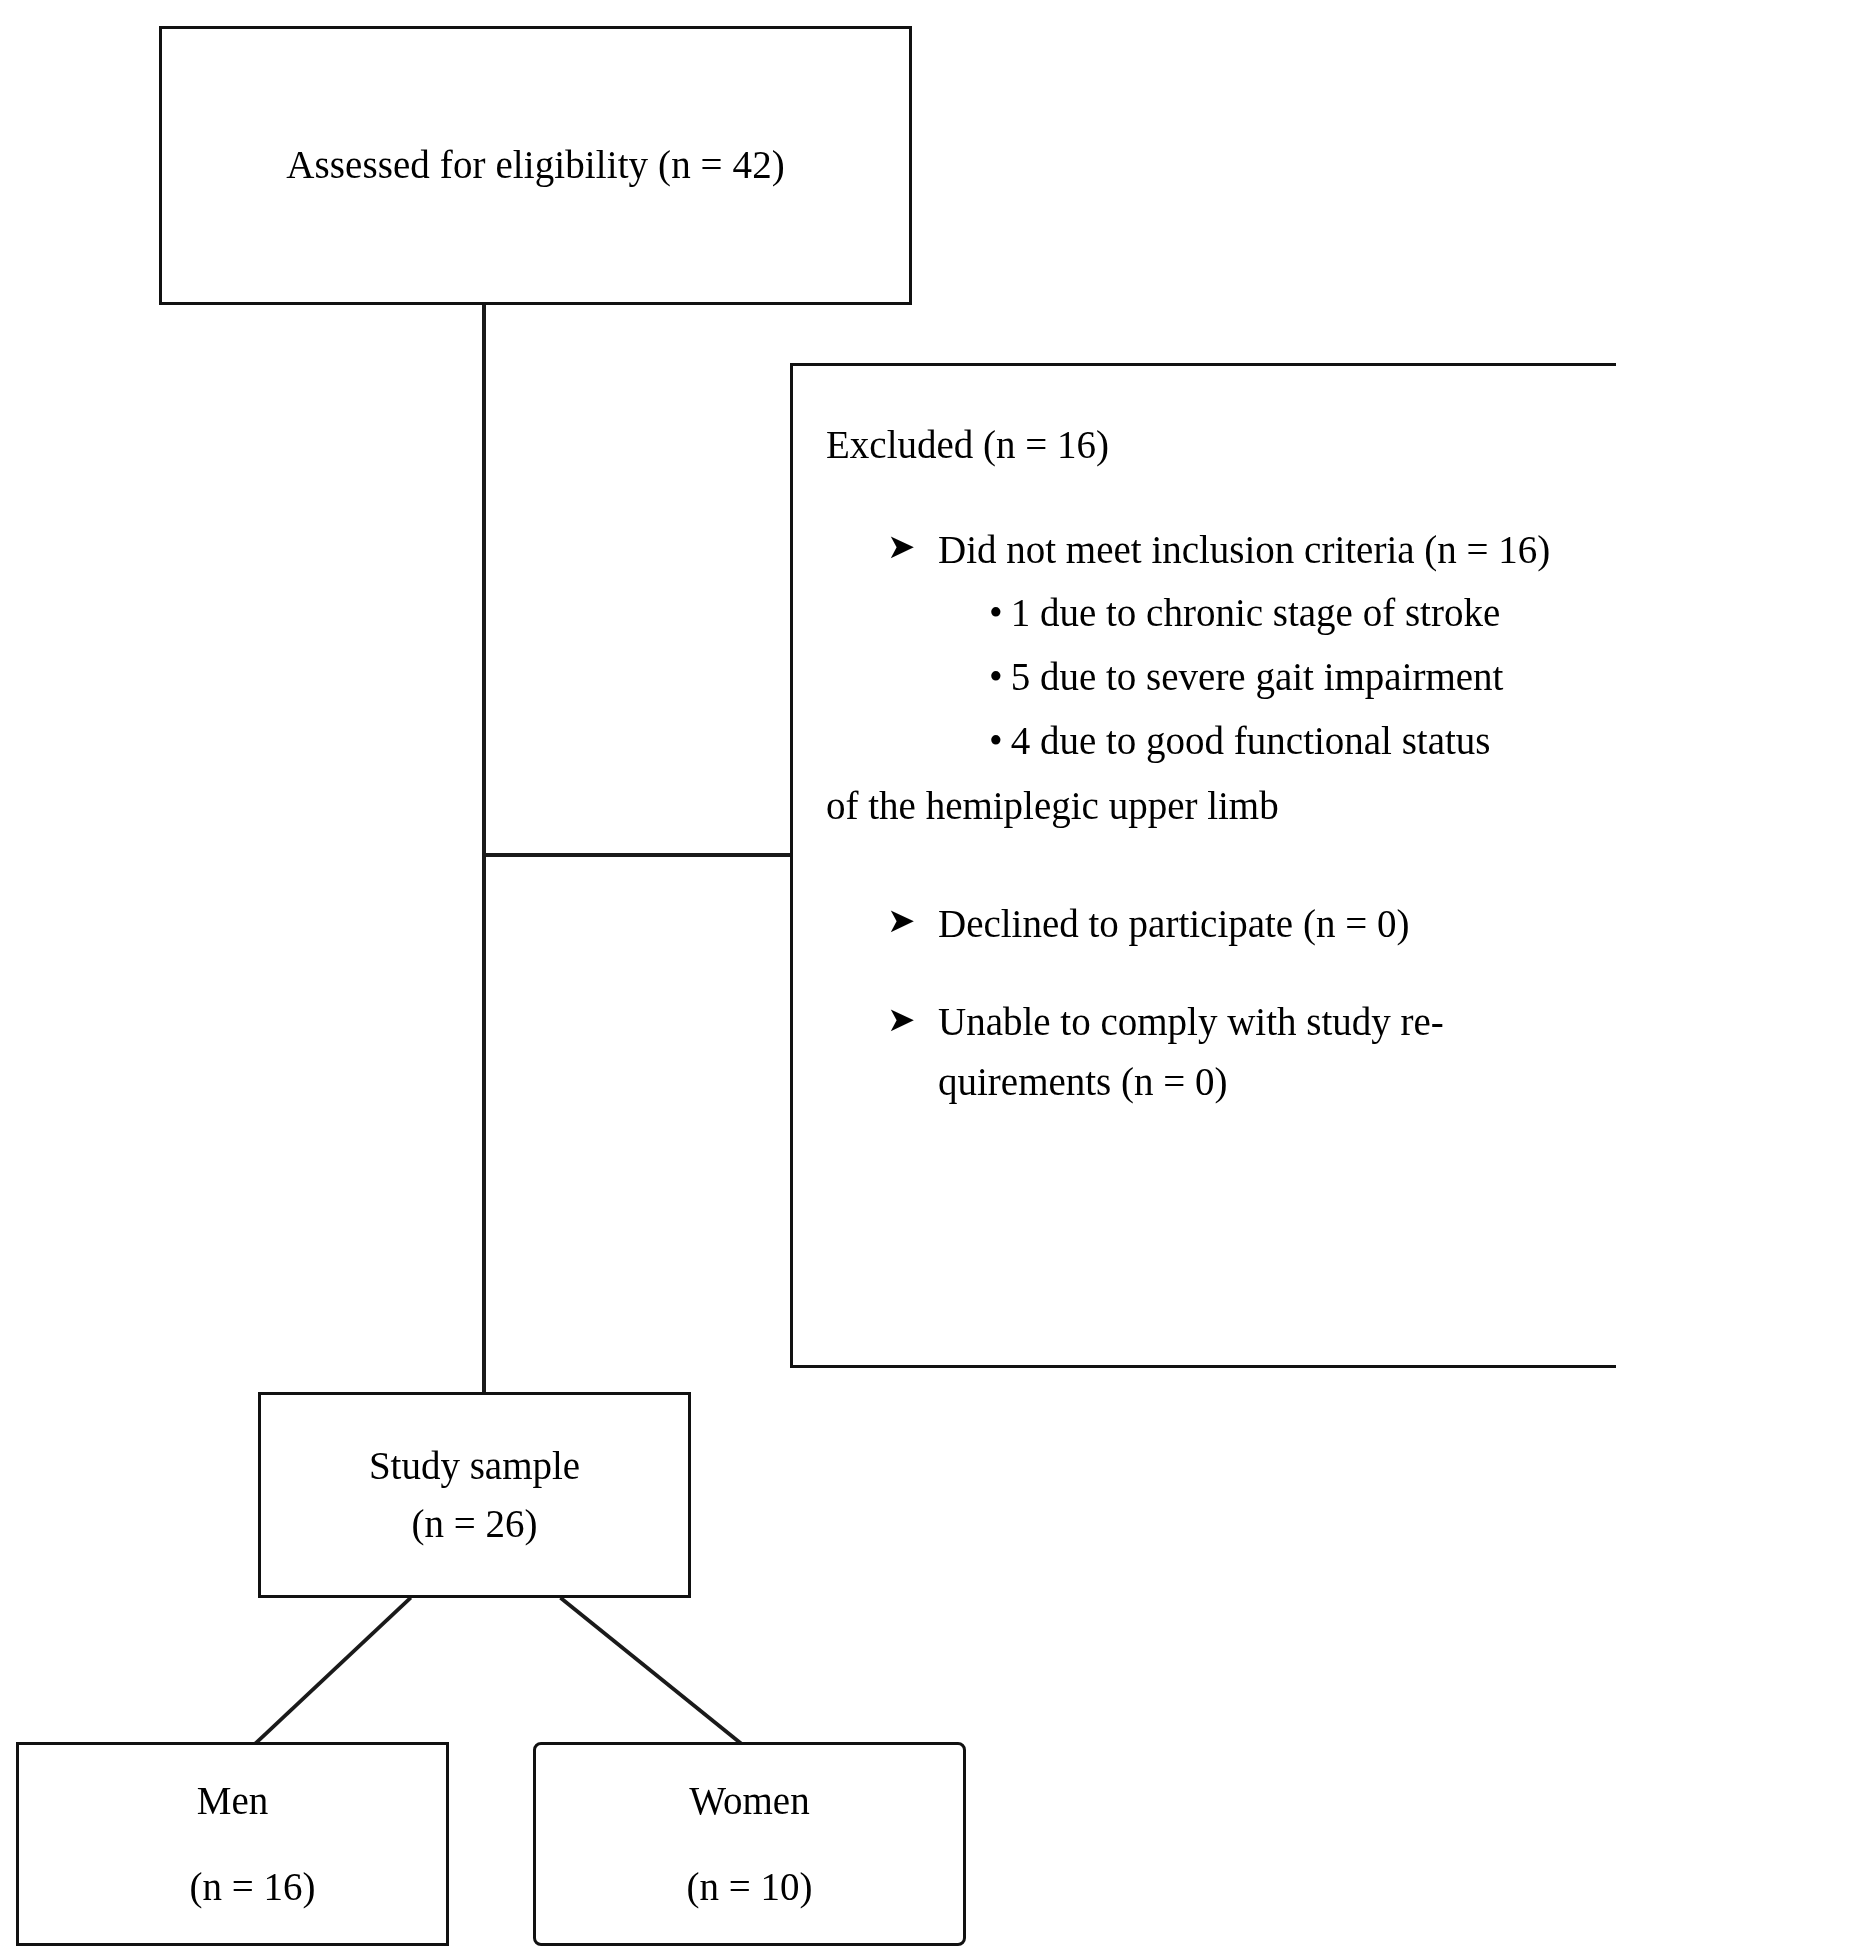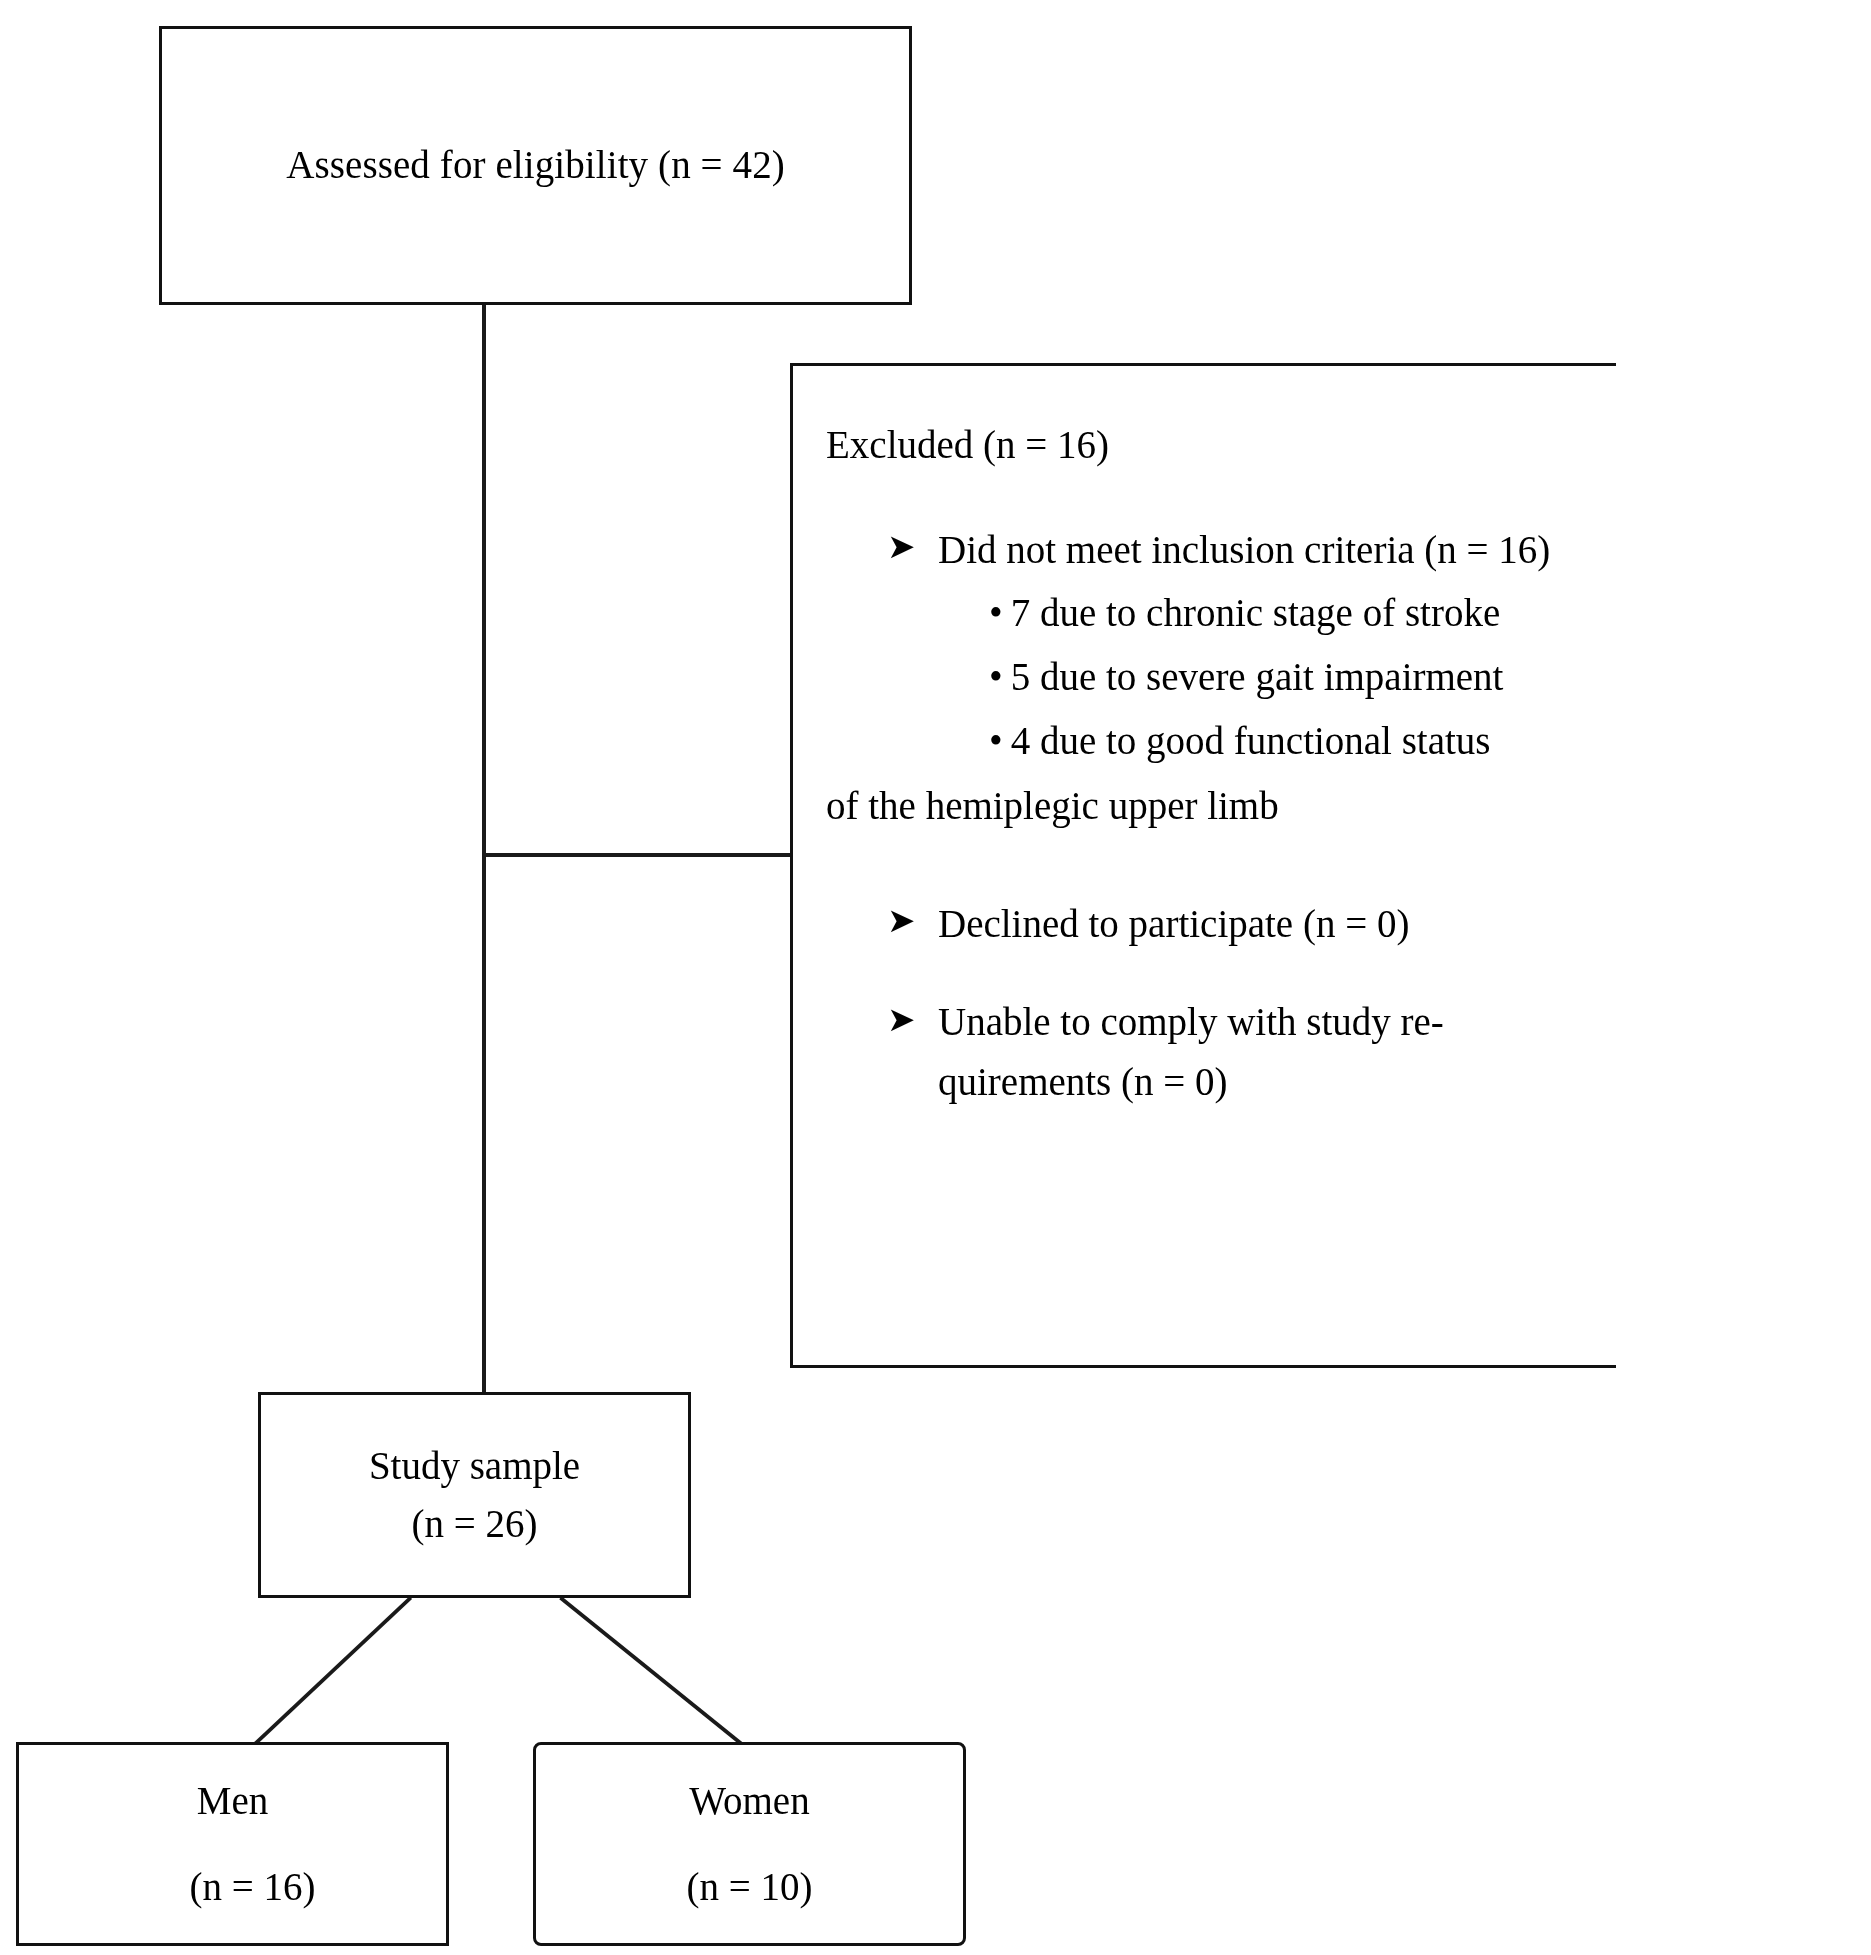"7 due to chronic stage" span { text: 7 -> 1 }
